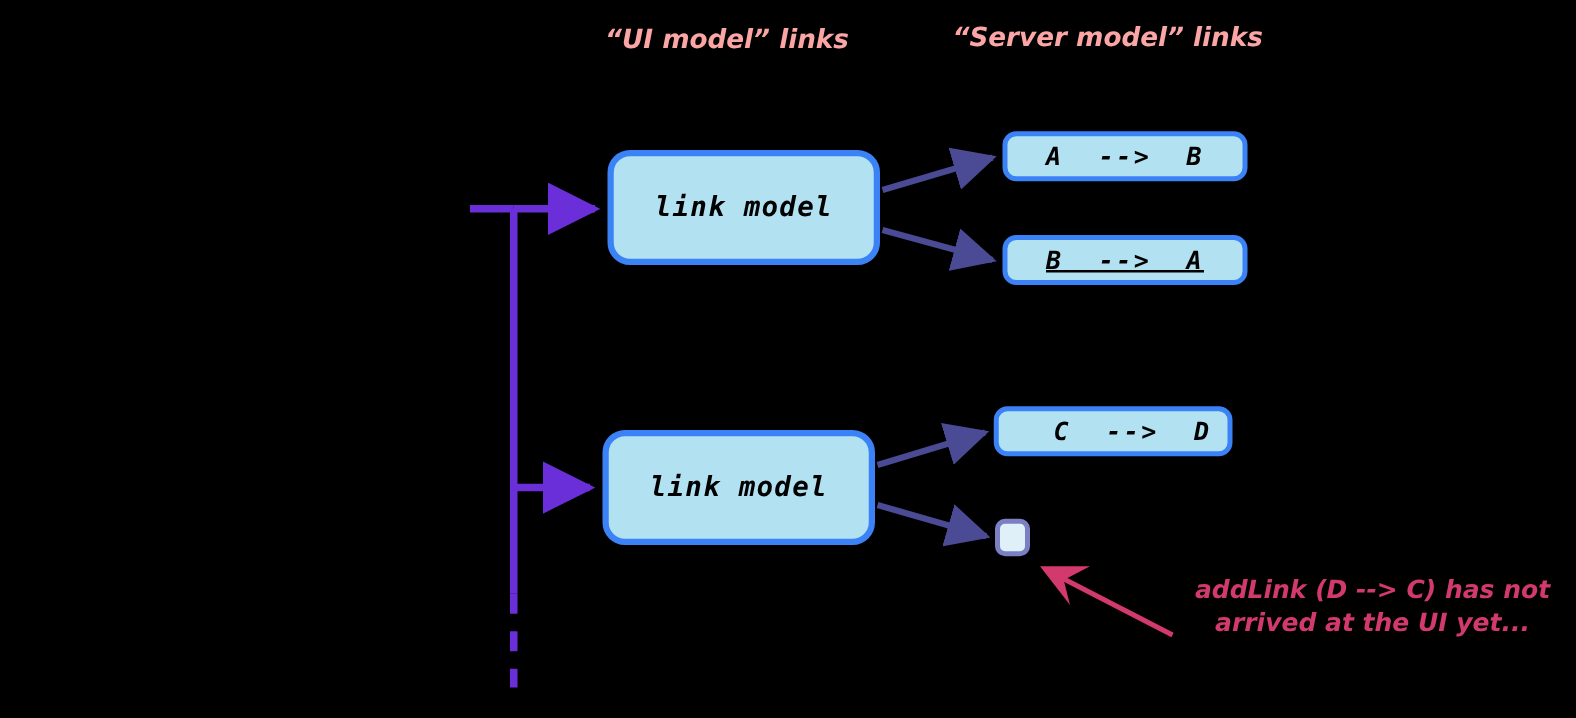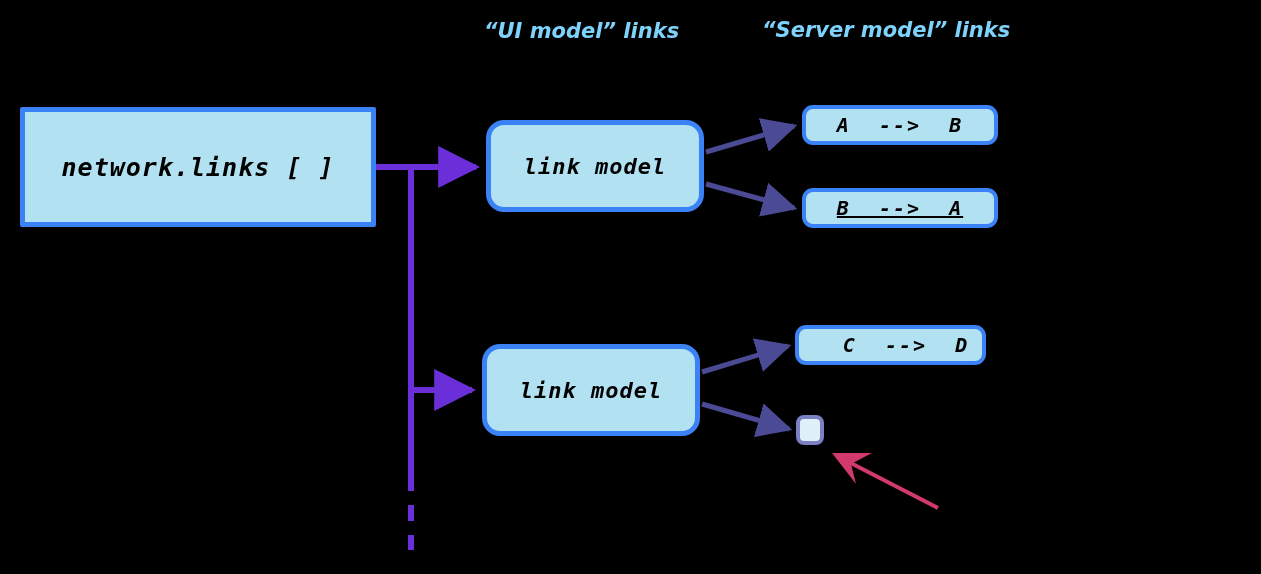"“UI model” links" .hdr { color: #7dd3fc -> #fca5a5 }
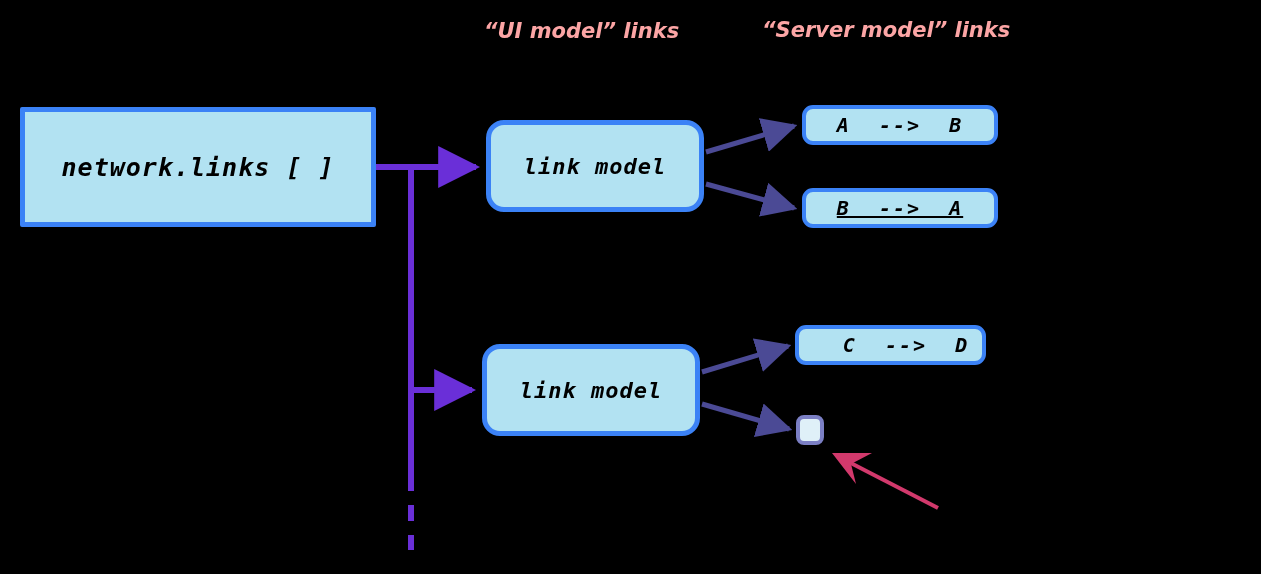"network.links [ ]" div.node { html: <div>network.links [ ]</div> -> none }
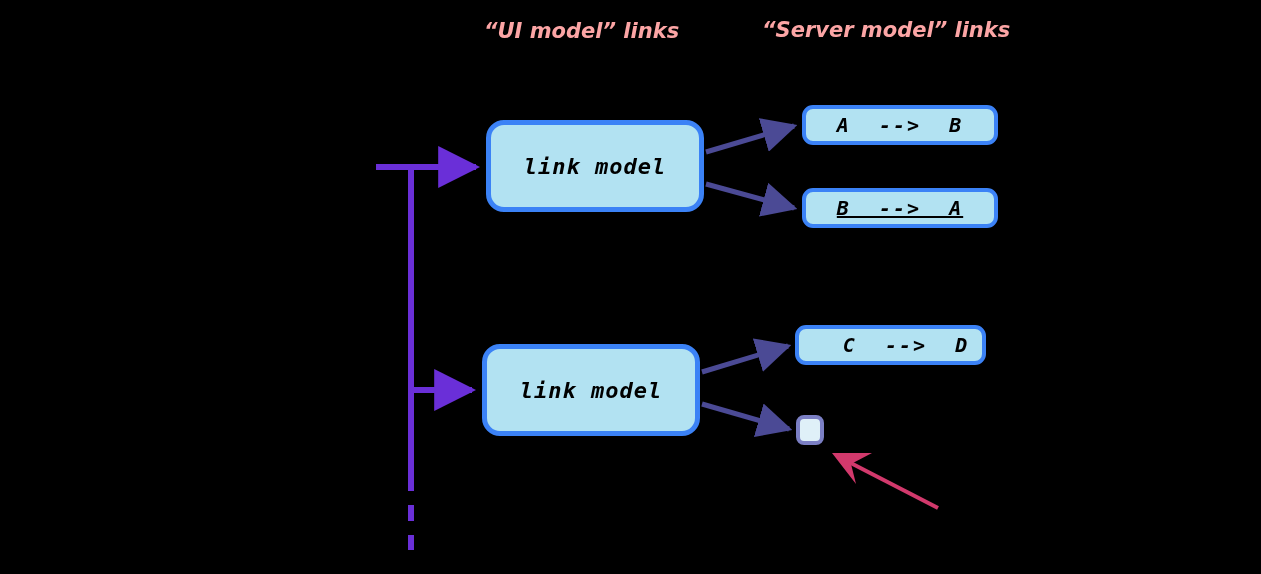"addLink (D --> C) has" div { html: none -> <div> <span>addLink (D --&gt; C) has not</span> <span>arrived at the UI yet...</span> </div> }
